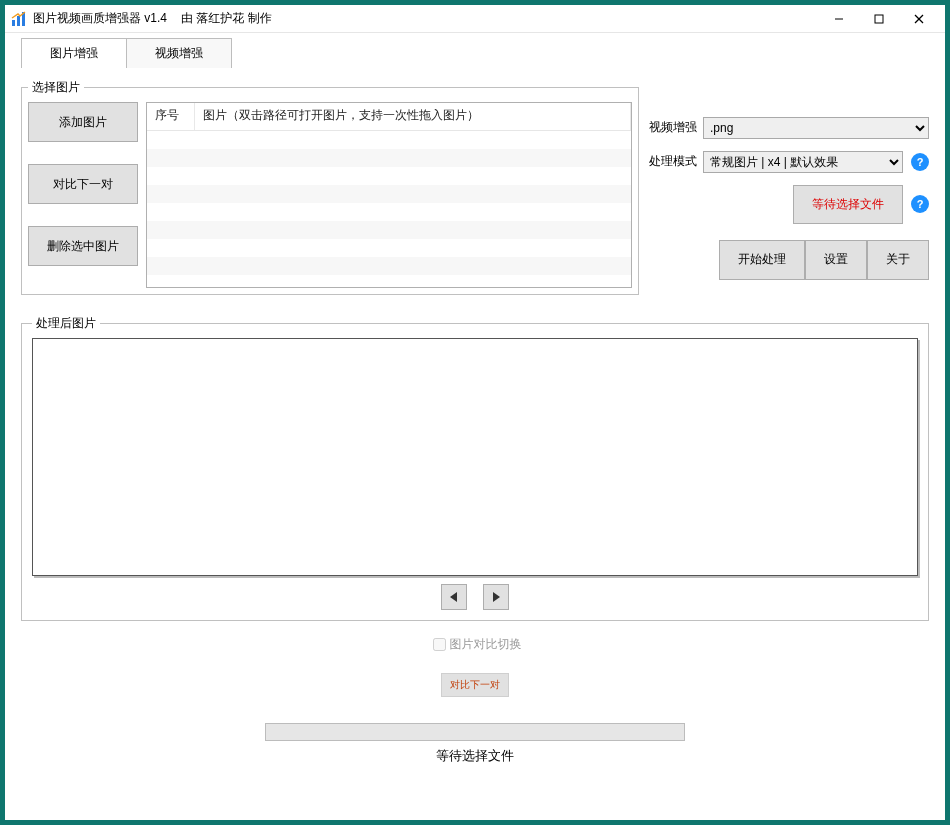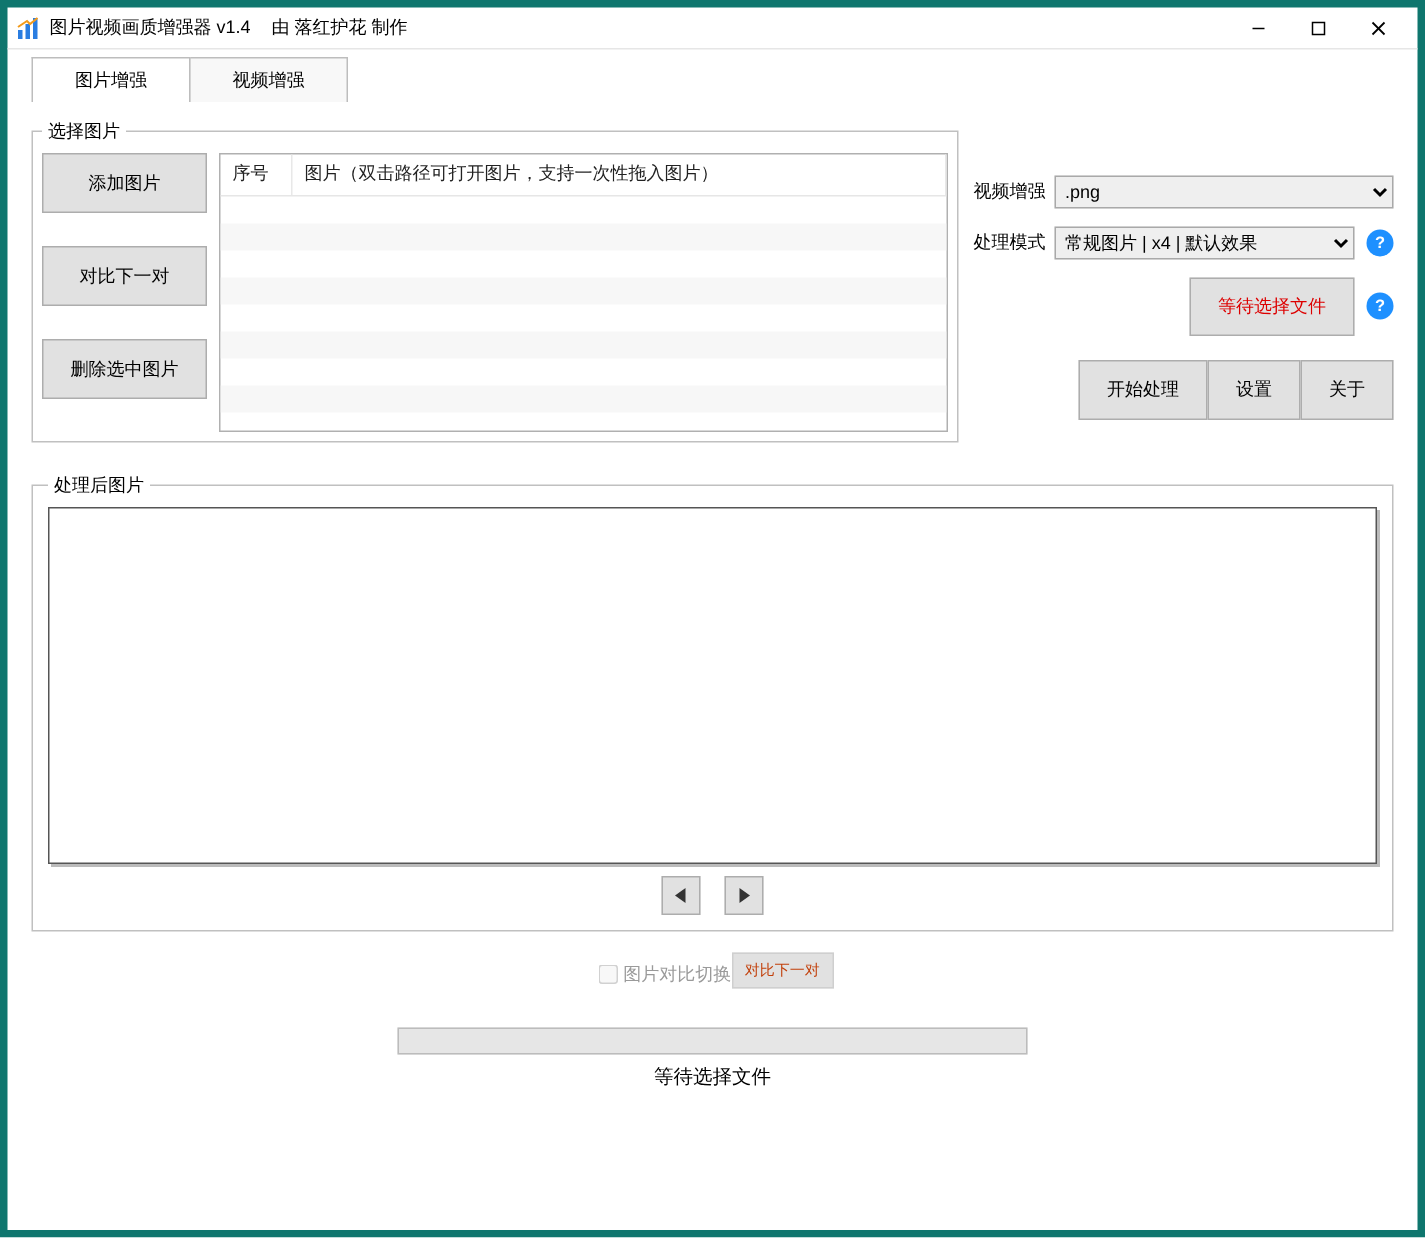"图片对比切换" .compare-row { align-items: flex-end -> center; flex-direction: none -> column; gap: 0 -> 19px }
